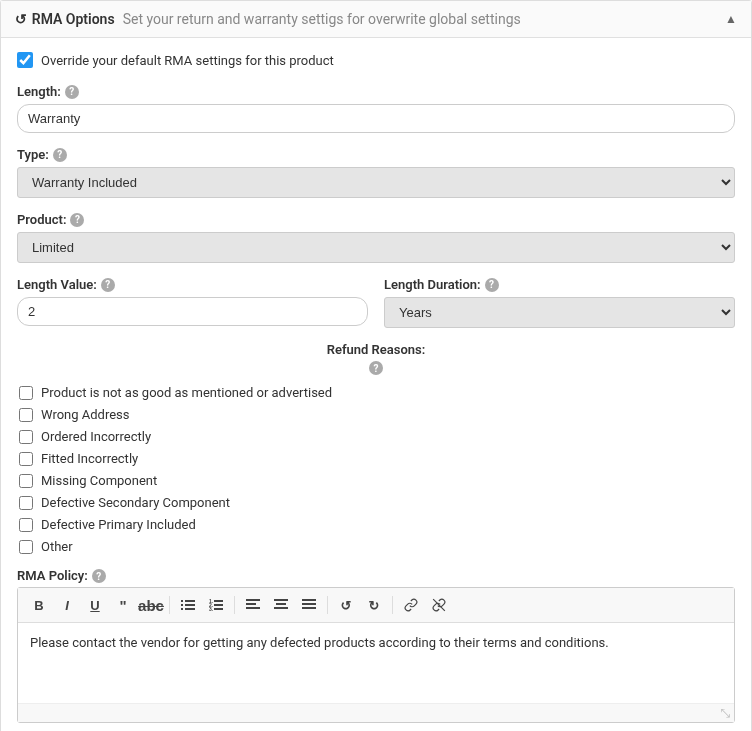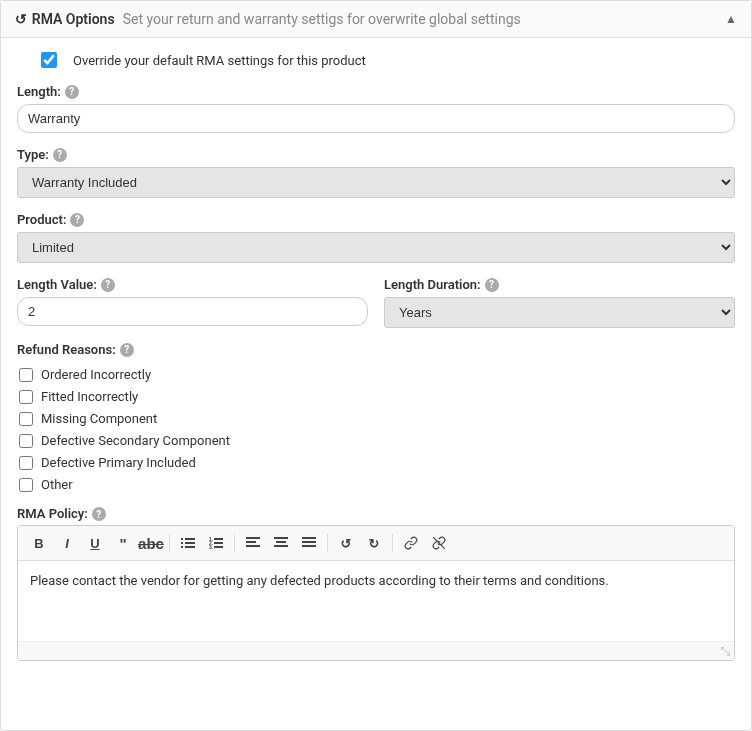"Override your default RMA settings" .override-row { gap: 16px -> 8px; margin-left: 24px -> none }
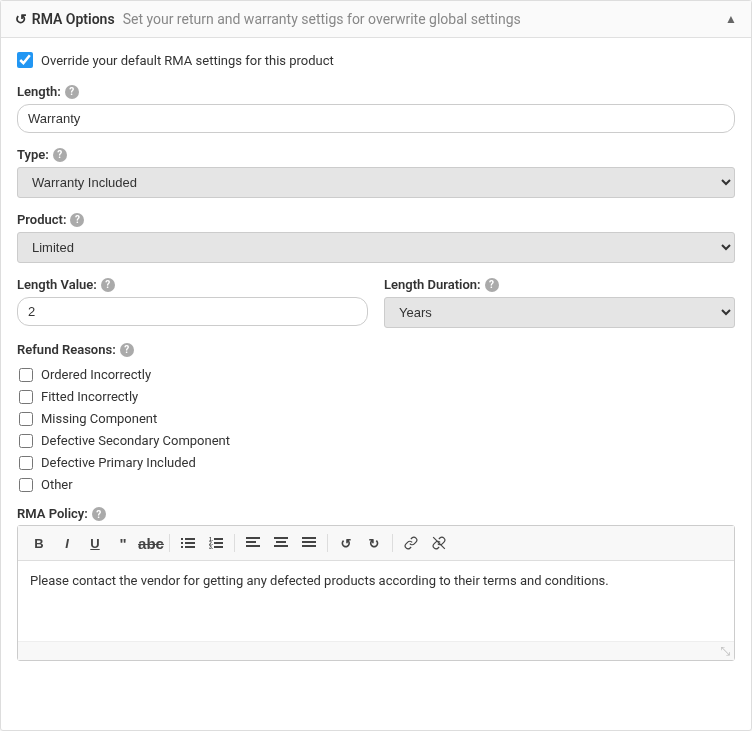"Refund Reasons:" .refund-reasons-label { flex-direction: none -> column }
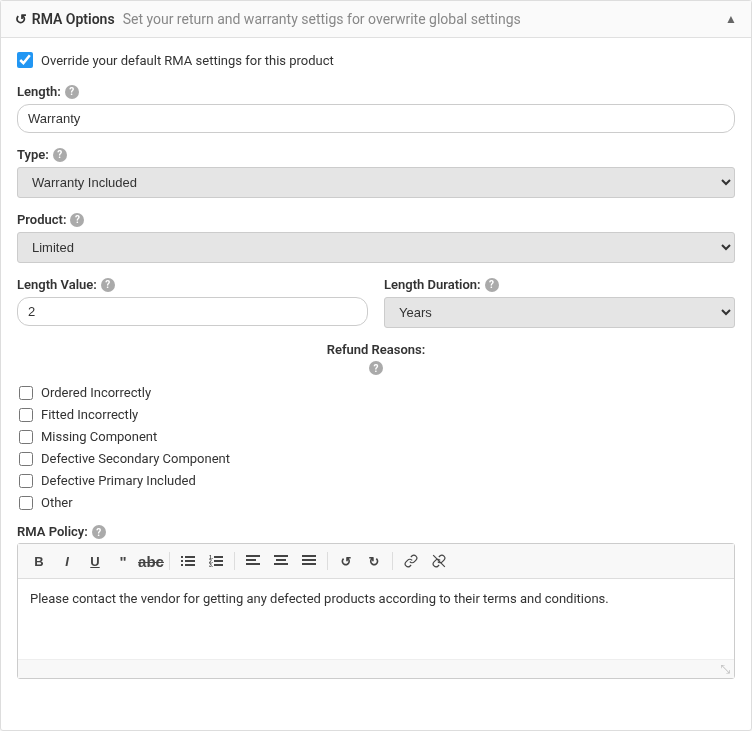"Product is not as good" div.reason-item { html: none -> <div> <input> <span>Product is not as good as mentioned or advertised</span> </div> }
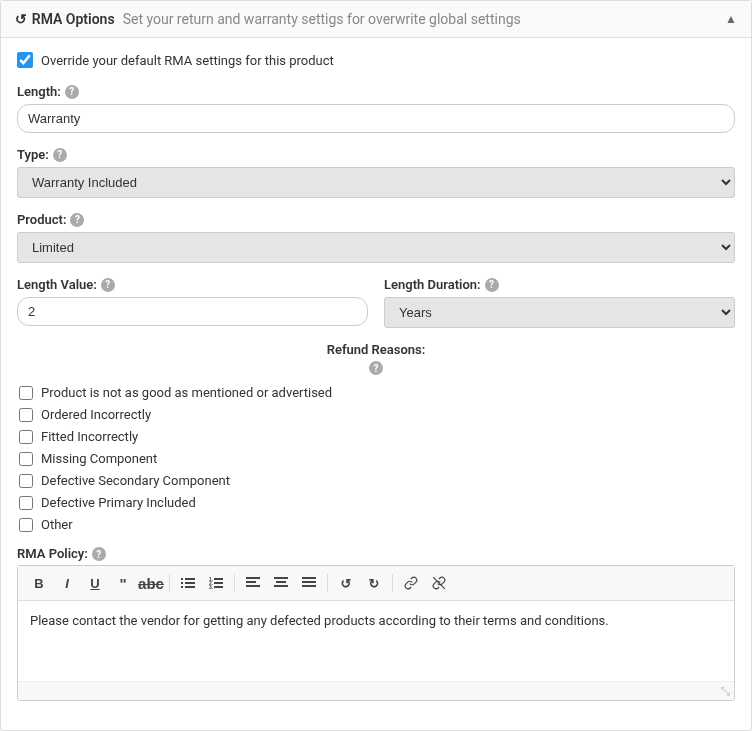"Wrong Address" div.reason-item { html: none -> <div> <input> <span>Wrong Address</span> </div> }
